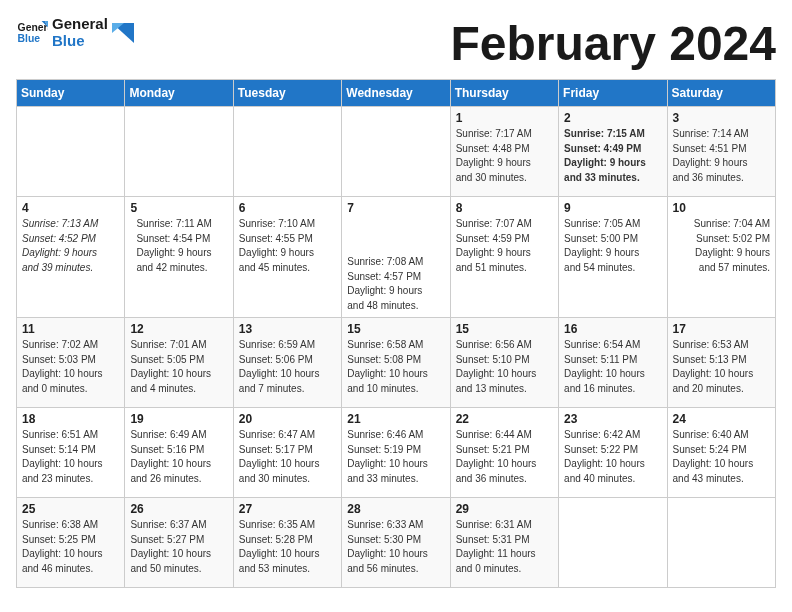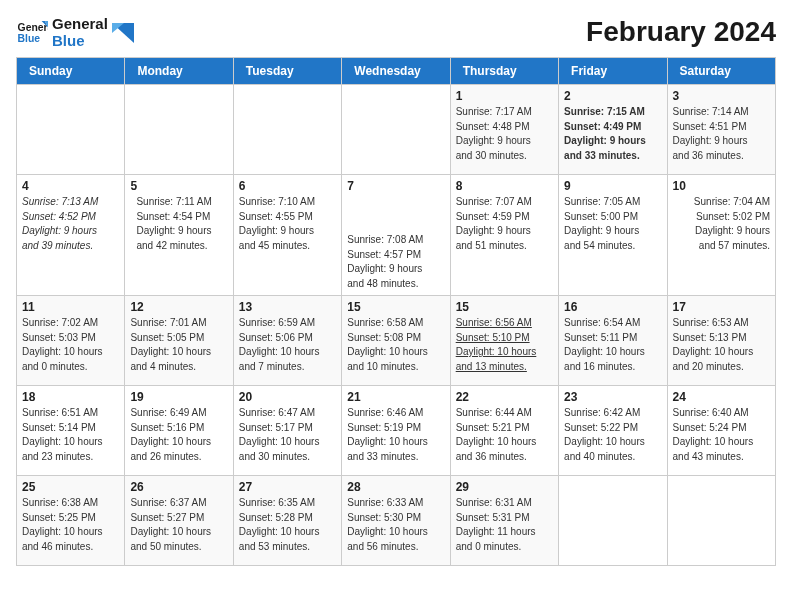"February 2024" .month-title { font-size: 28px -> 48px }
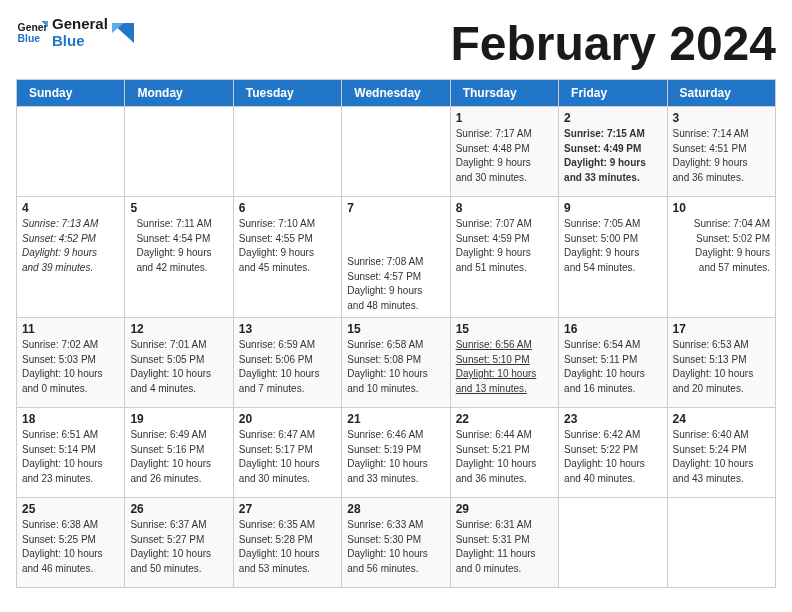"Sunday" thead tr th { padding: 6px 12px -> 6px 4px }
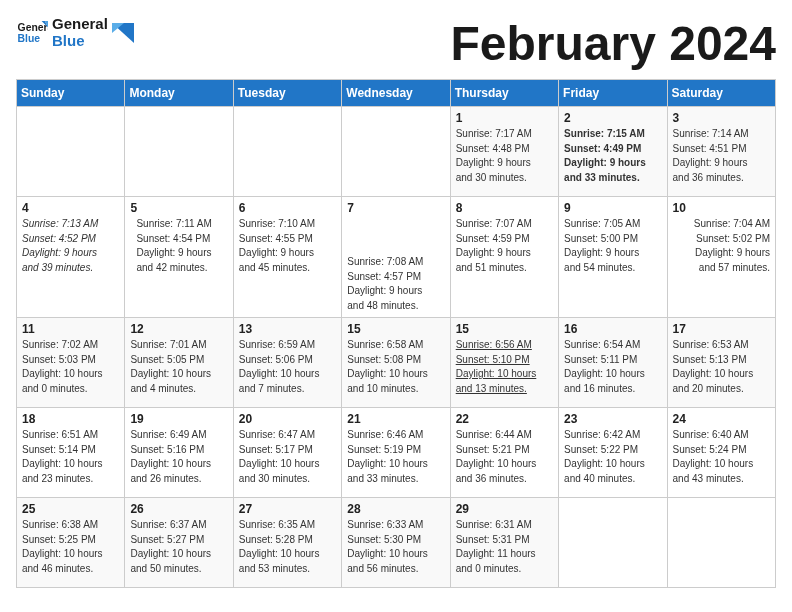"Sunrise: 6:56 AM" div.day-info { text-decoration: underline -> none }
